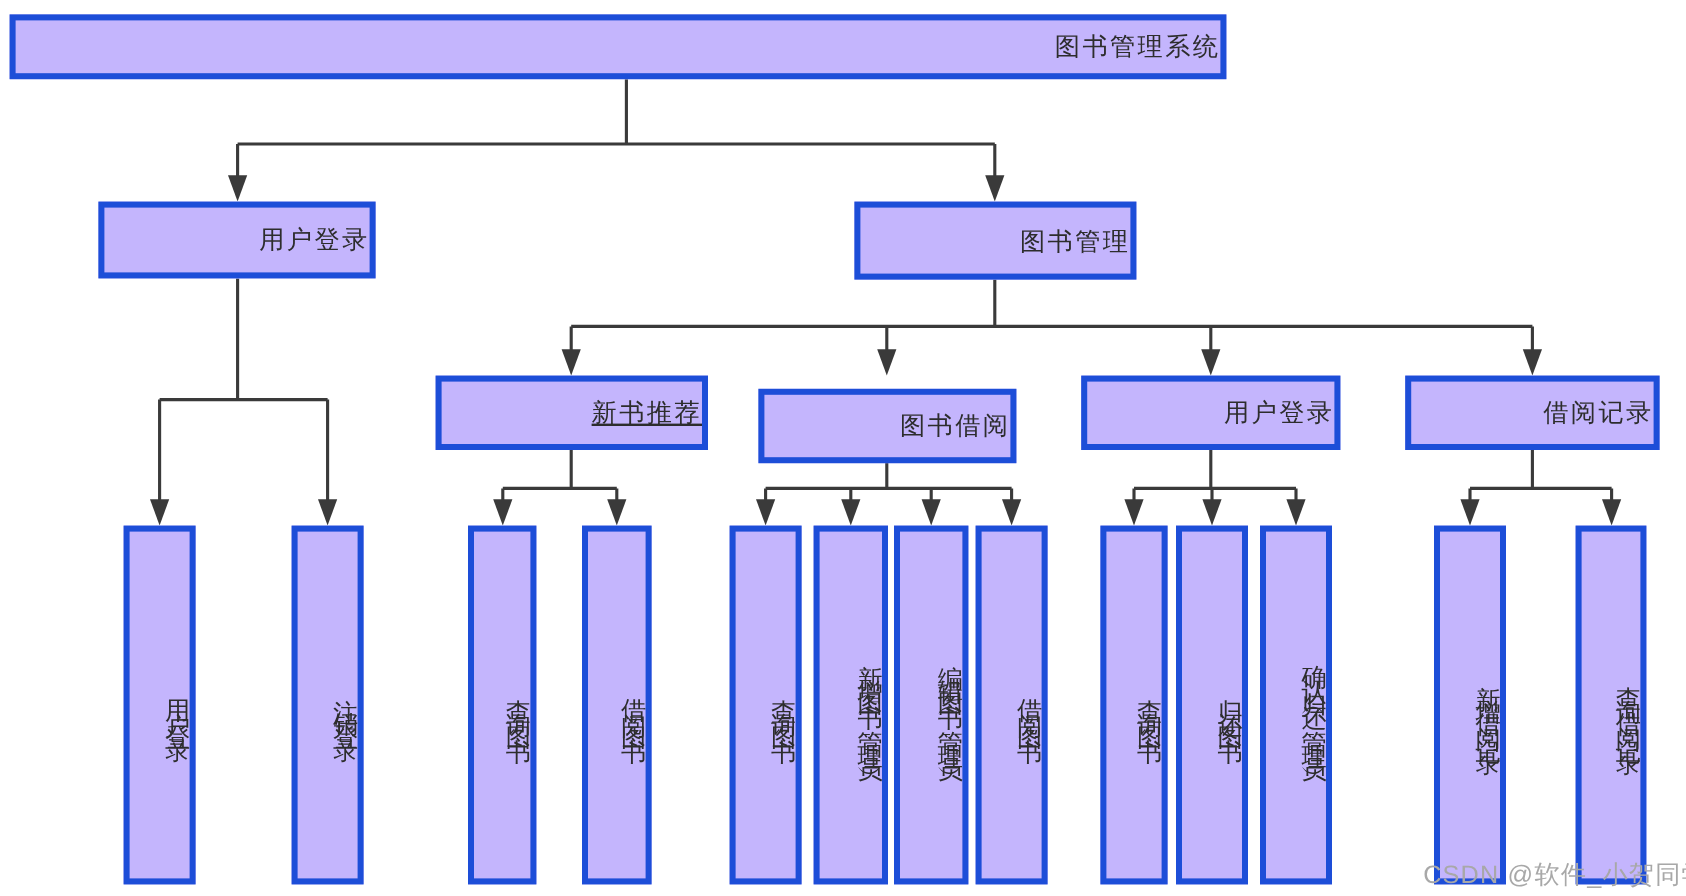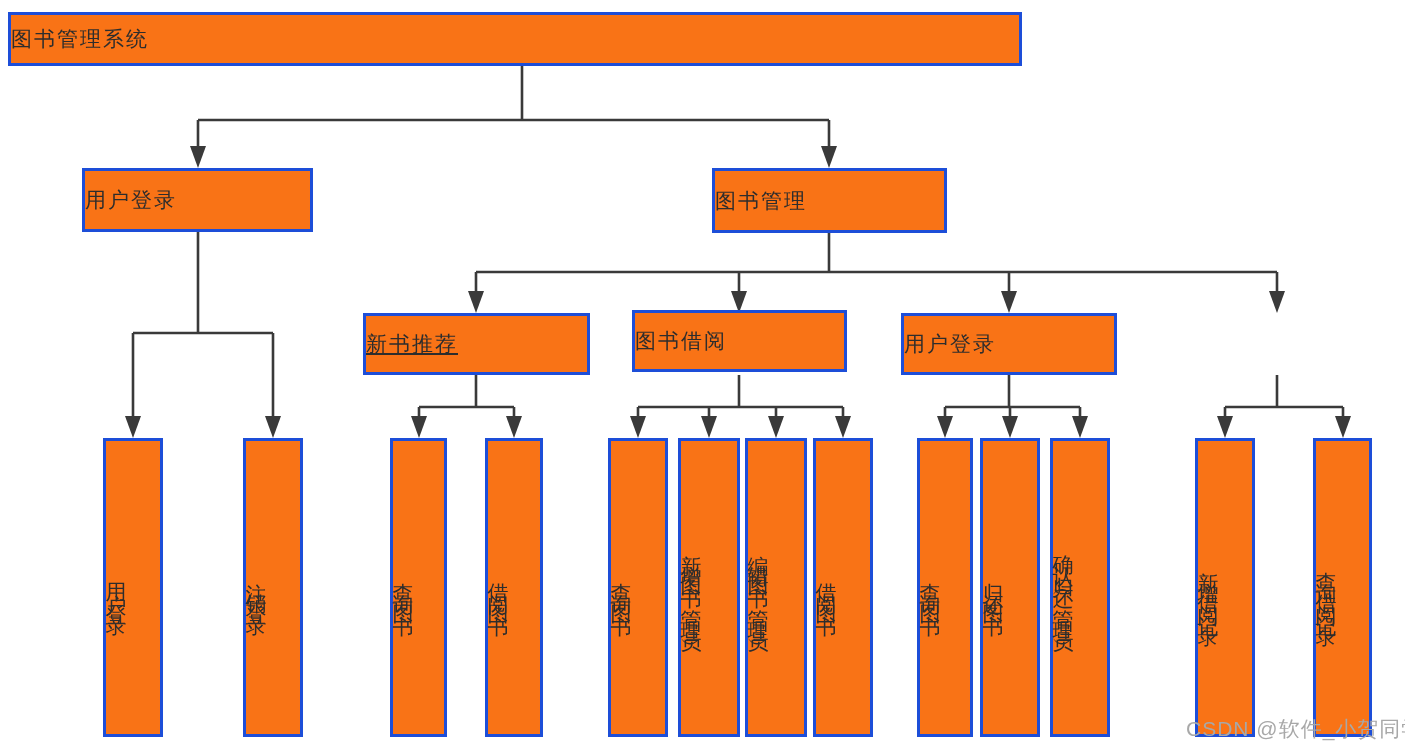"图书管理系统" .node { background: #f97316 -> #c4b5fd; border: 3px solid #1d4ed8 -> 5px solid #1d4ed8; justify-content: flex-start -> flex-end }
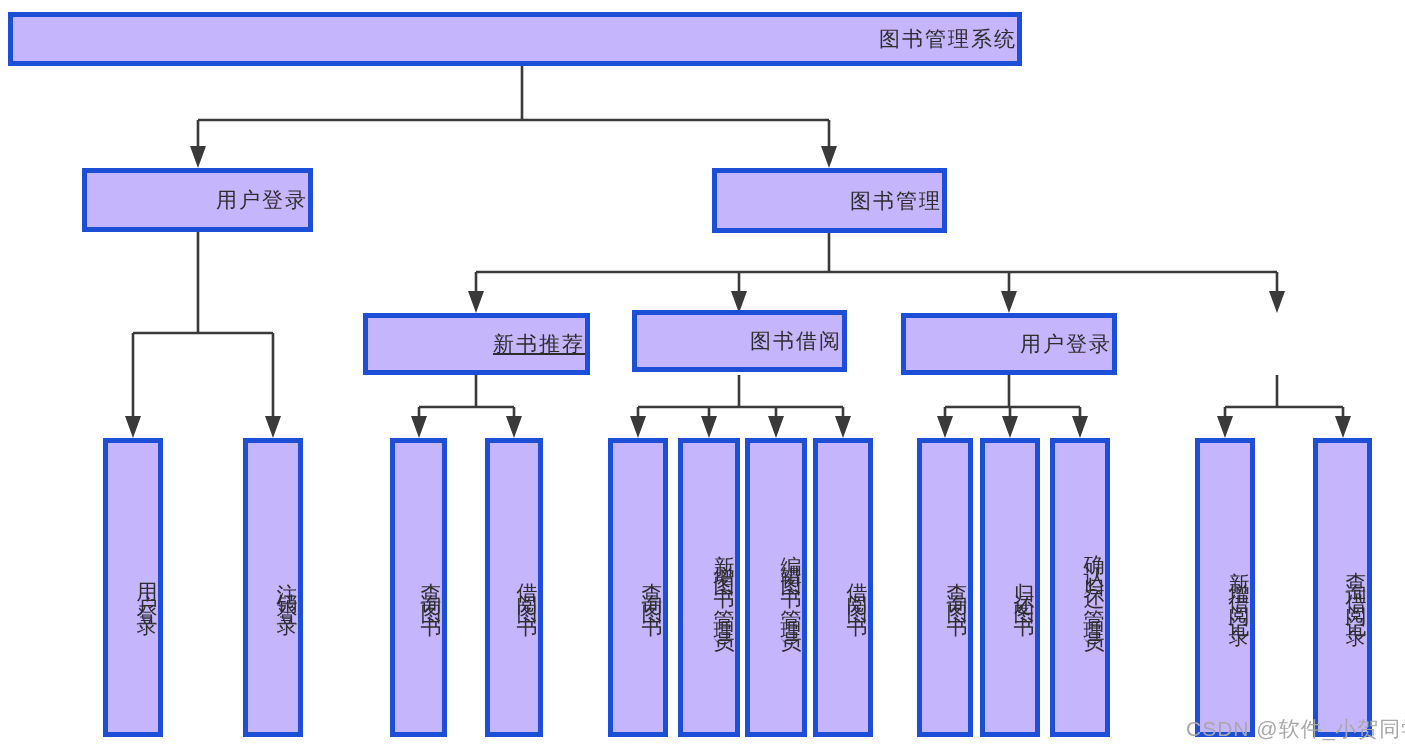"图书借阅" #n-borrow { top: 310px -> 324px }
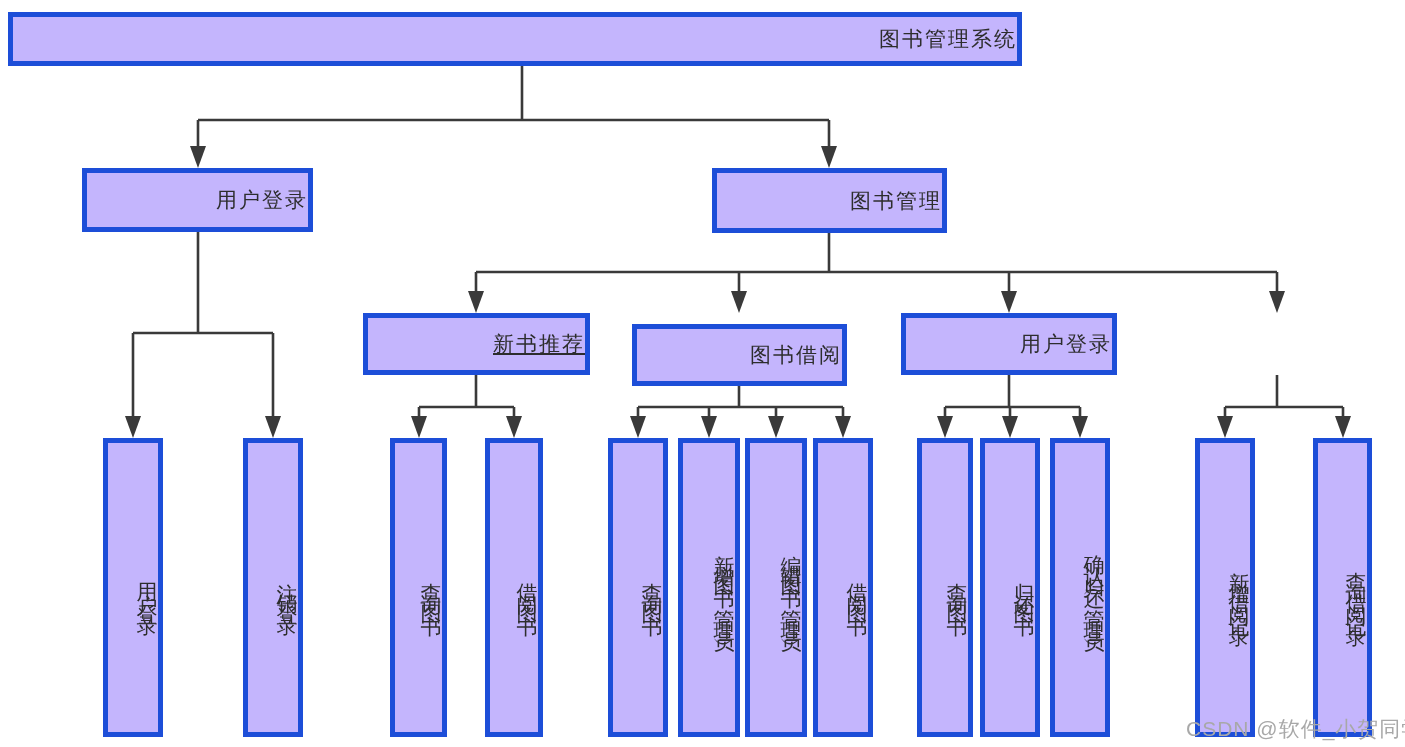"借阅记录" div.node { html: none -> <div> <span>借阅记录</span> </div> }
